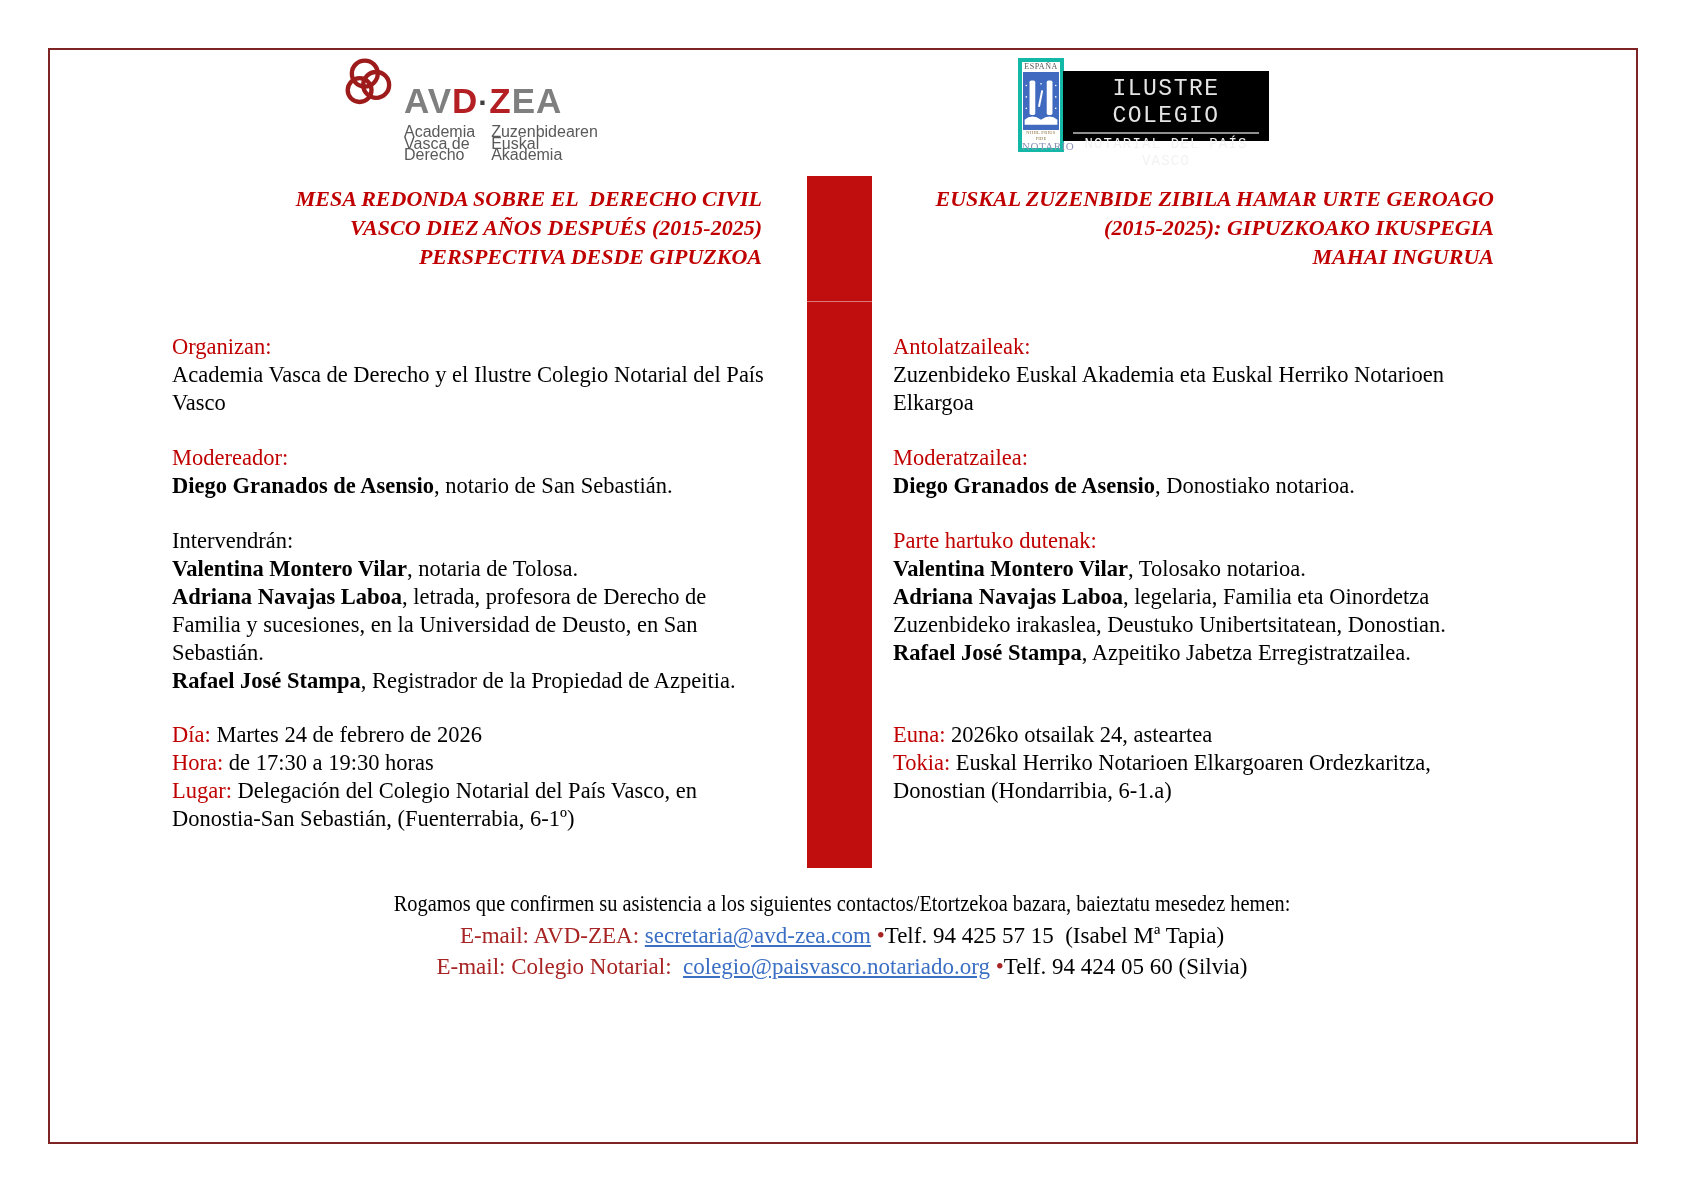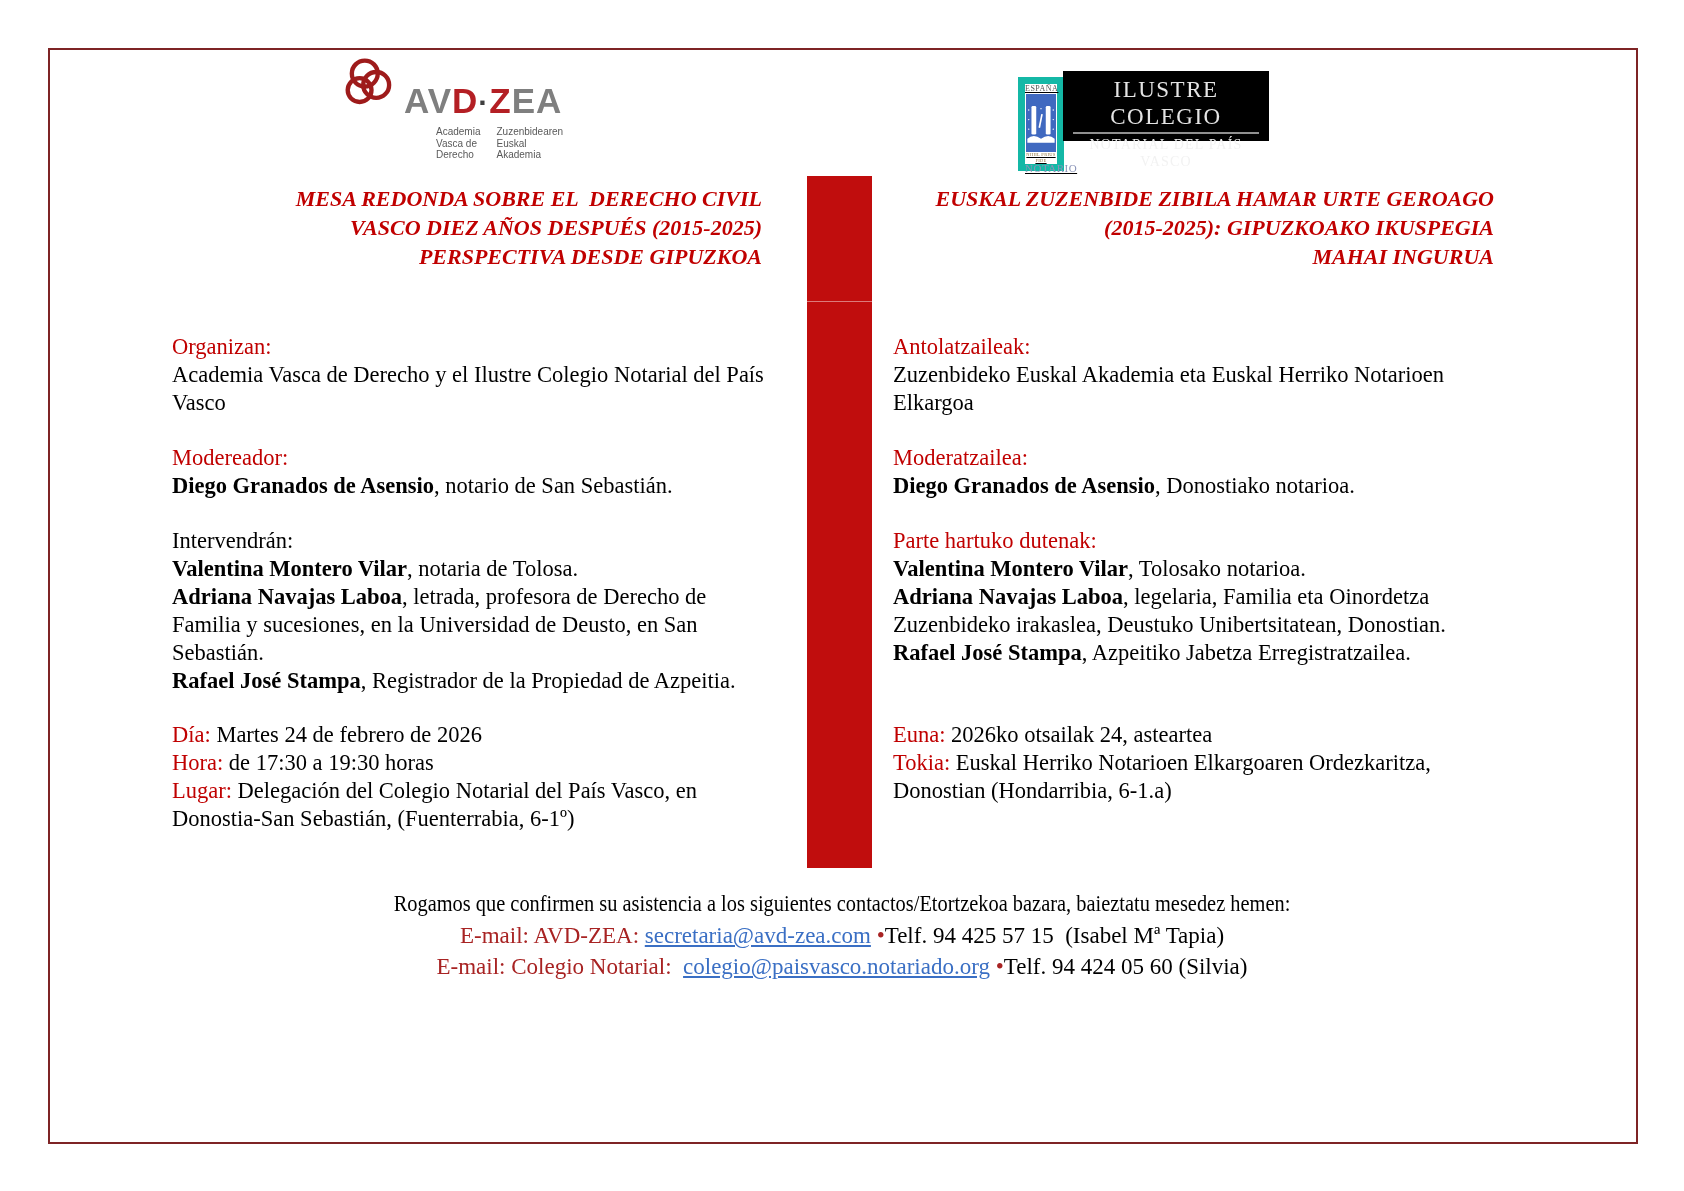"ESPAÑA" .emblem { border: 7px solid #14b8a6 -> 4px solid #14b8a6; text-decoration: underline -> none; top: 77px -> 58px }
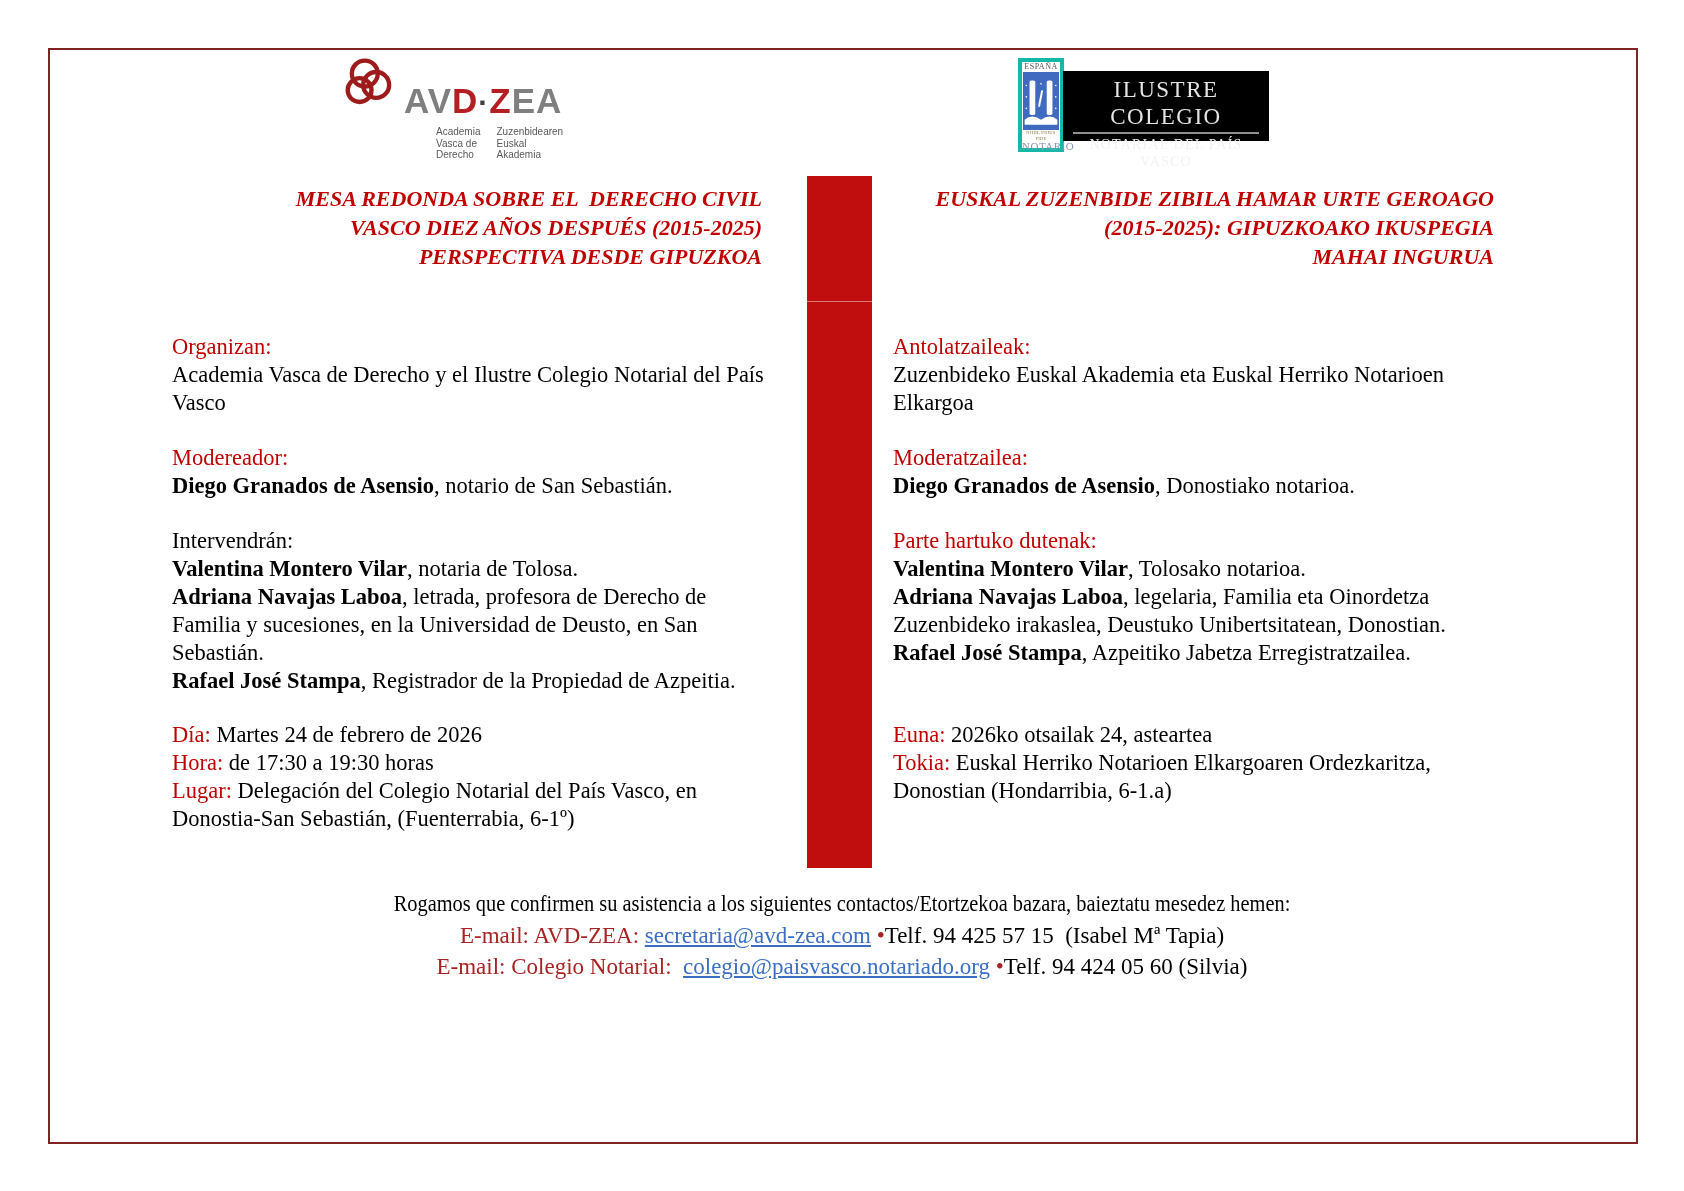"ILUSTRE COLEGIO" .blackbox { font-family: none -> Liberation Mono, monospace }
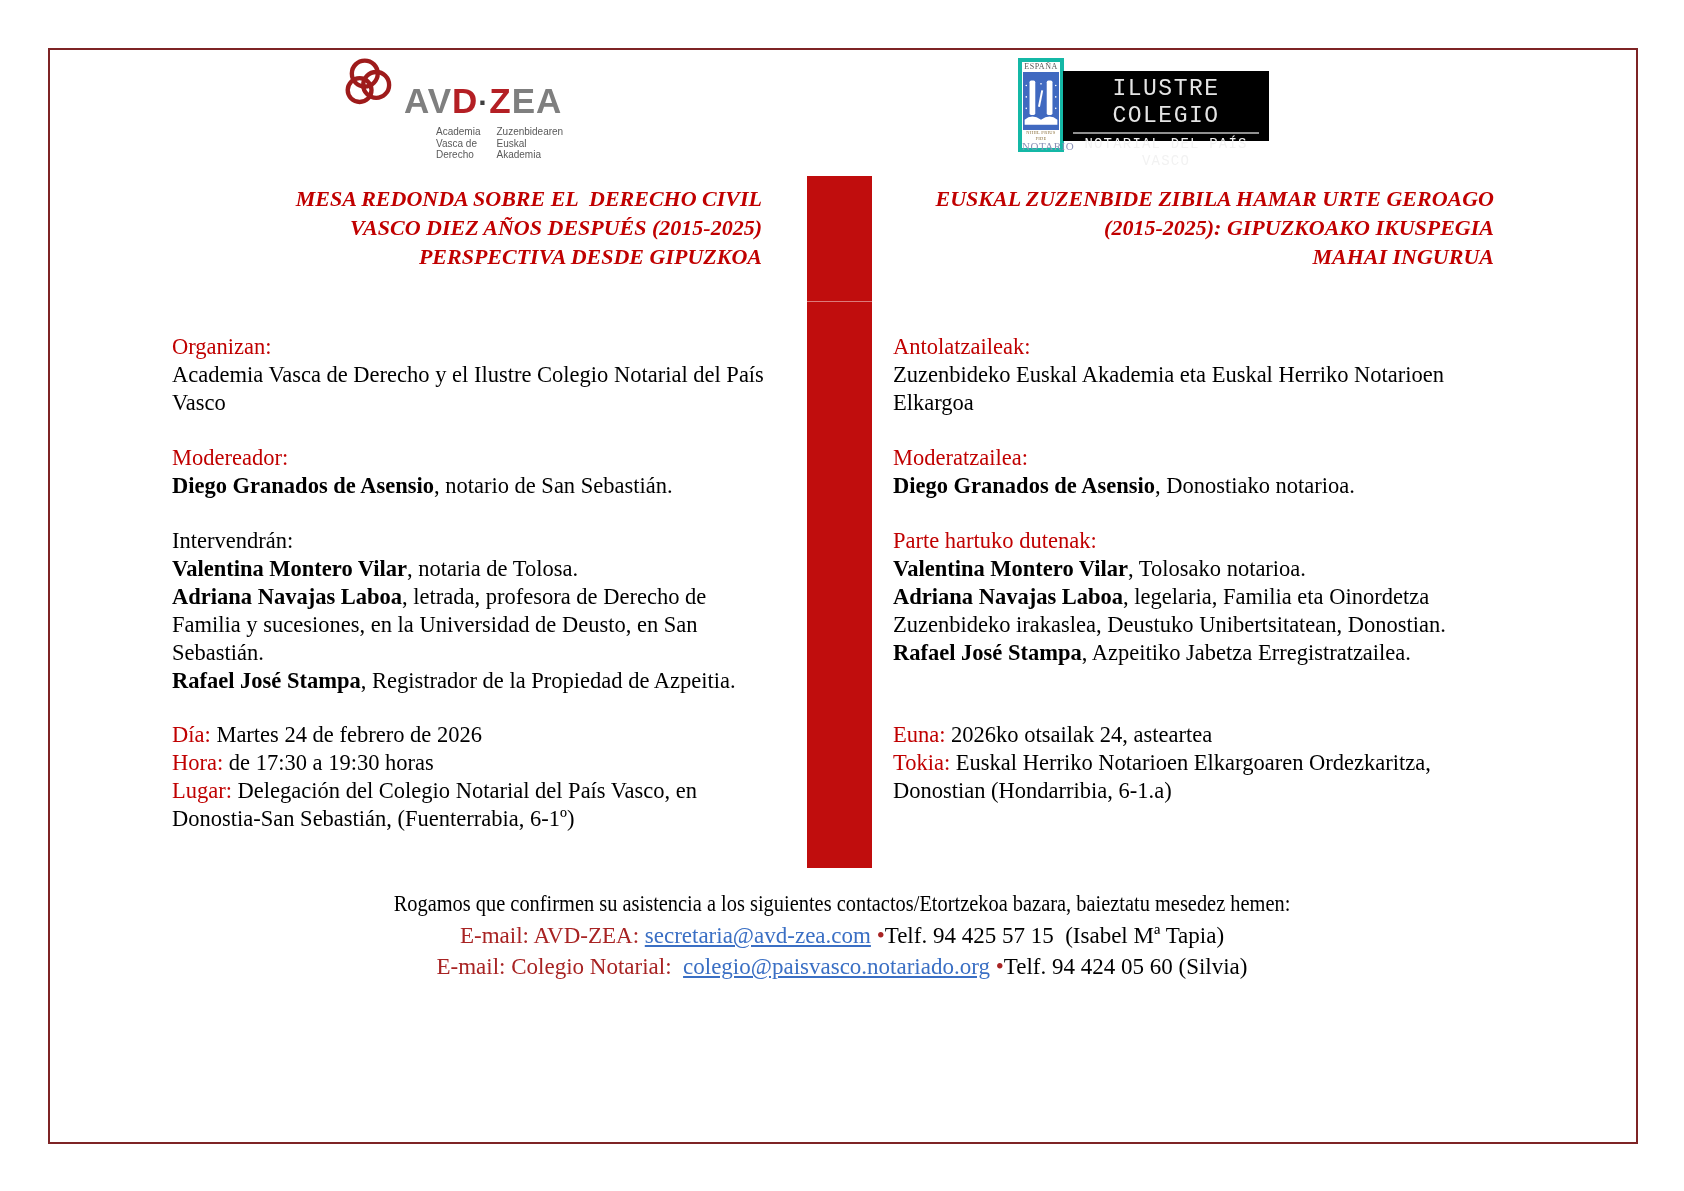"Academia" .avd-subs { font-size: 10px -> 16px; margin-left: 32px -> none }
